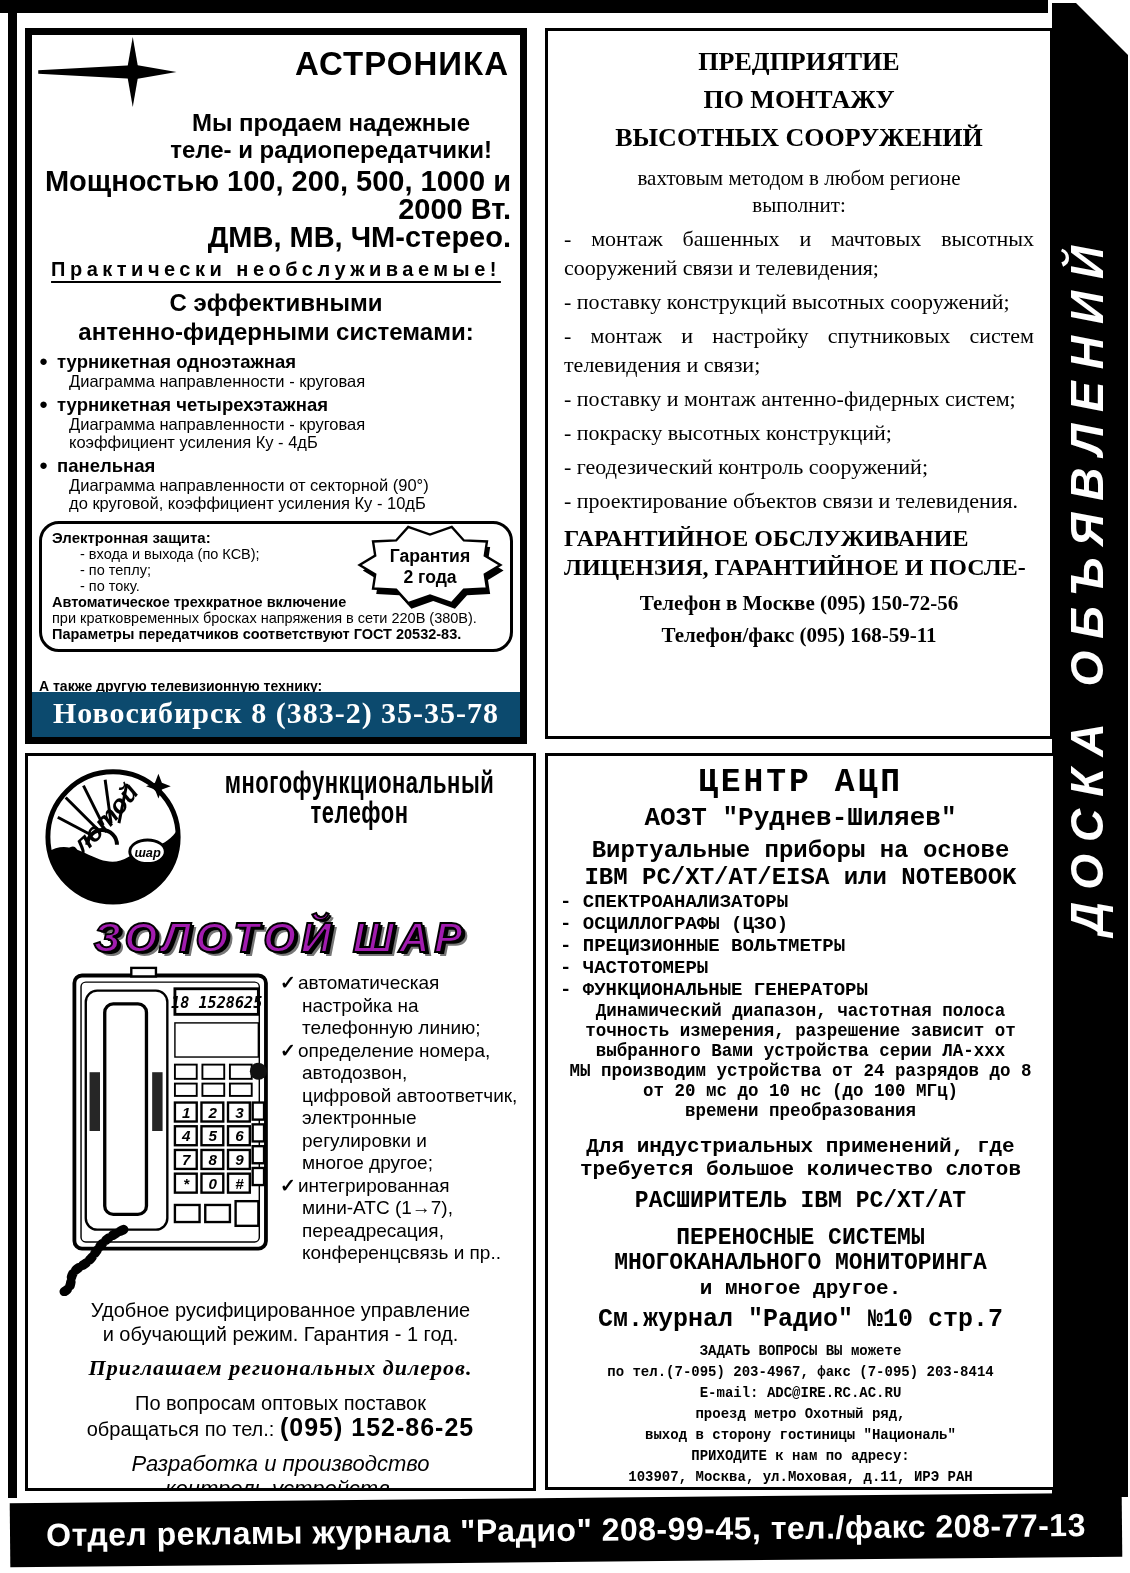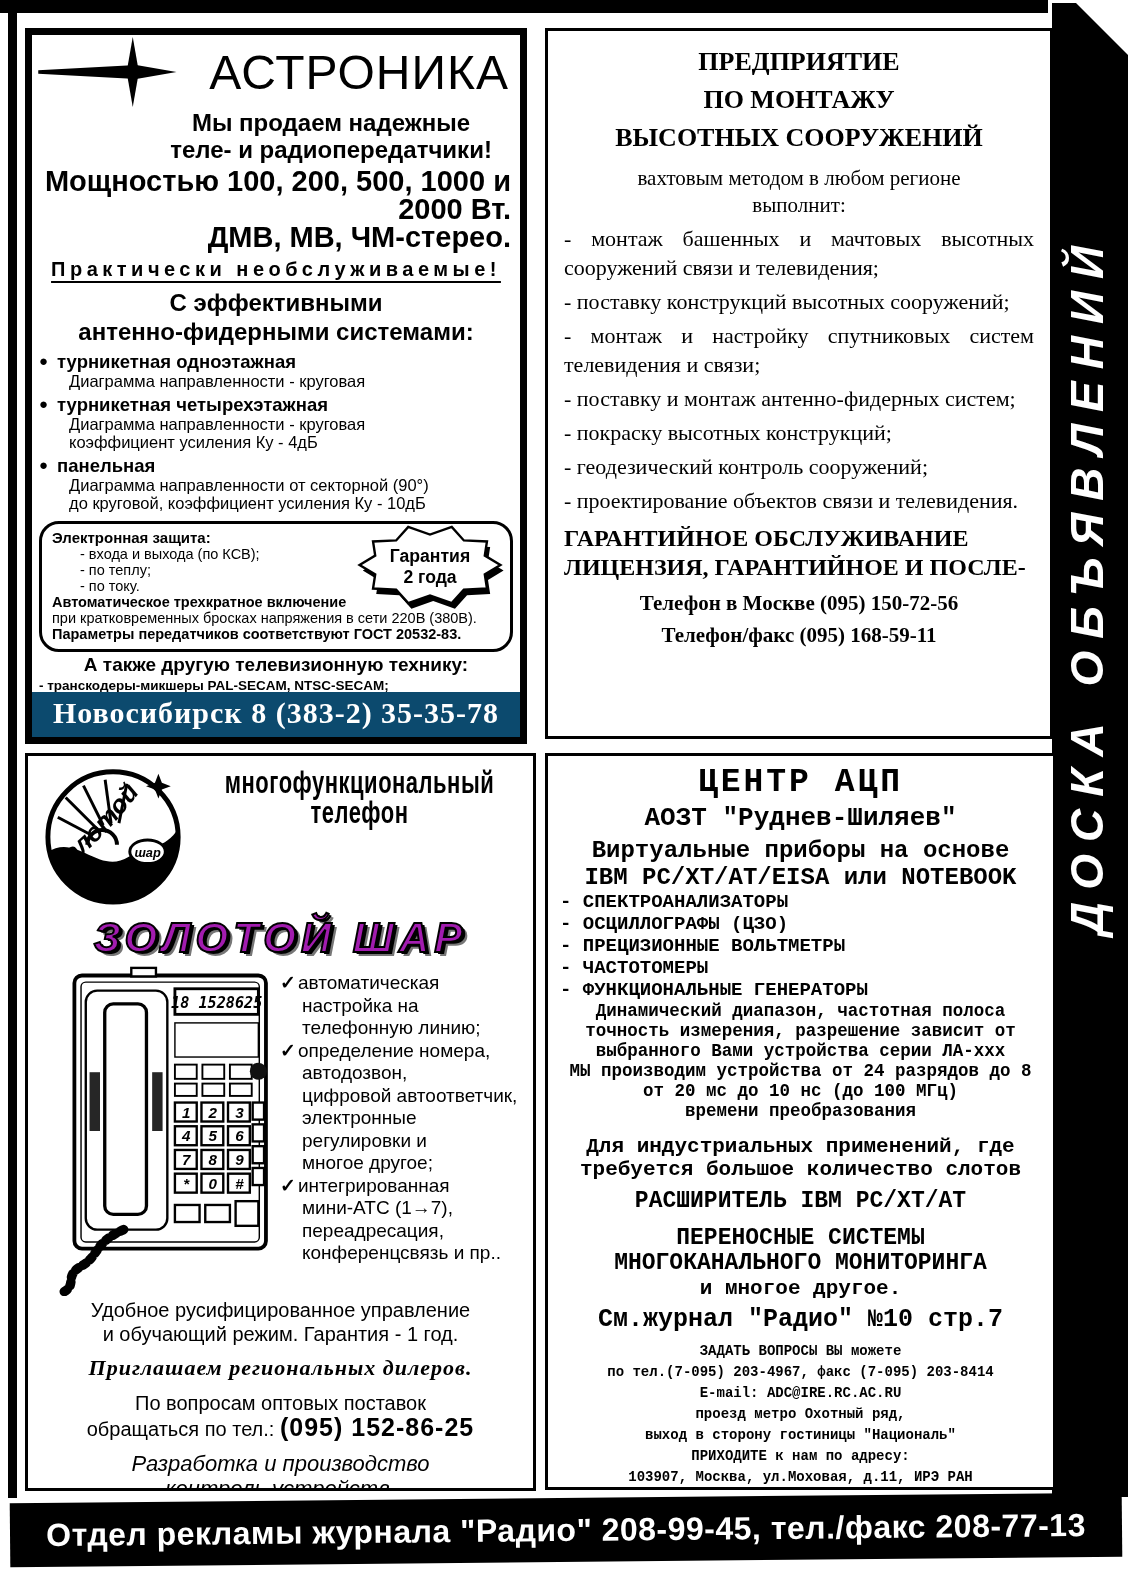"АСТРОНИКА" .a1-title { font-size: 48px -> 33px; font-weight: 400 -> 700 }
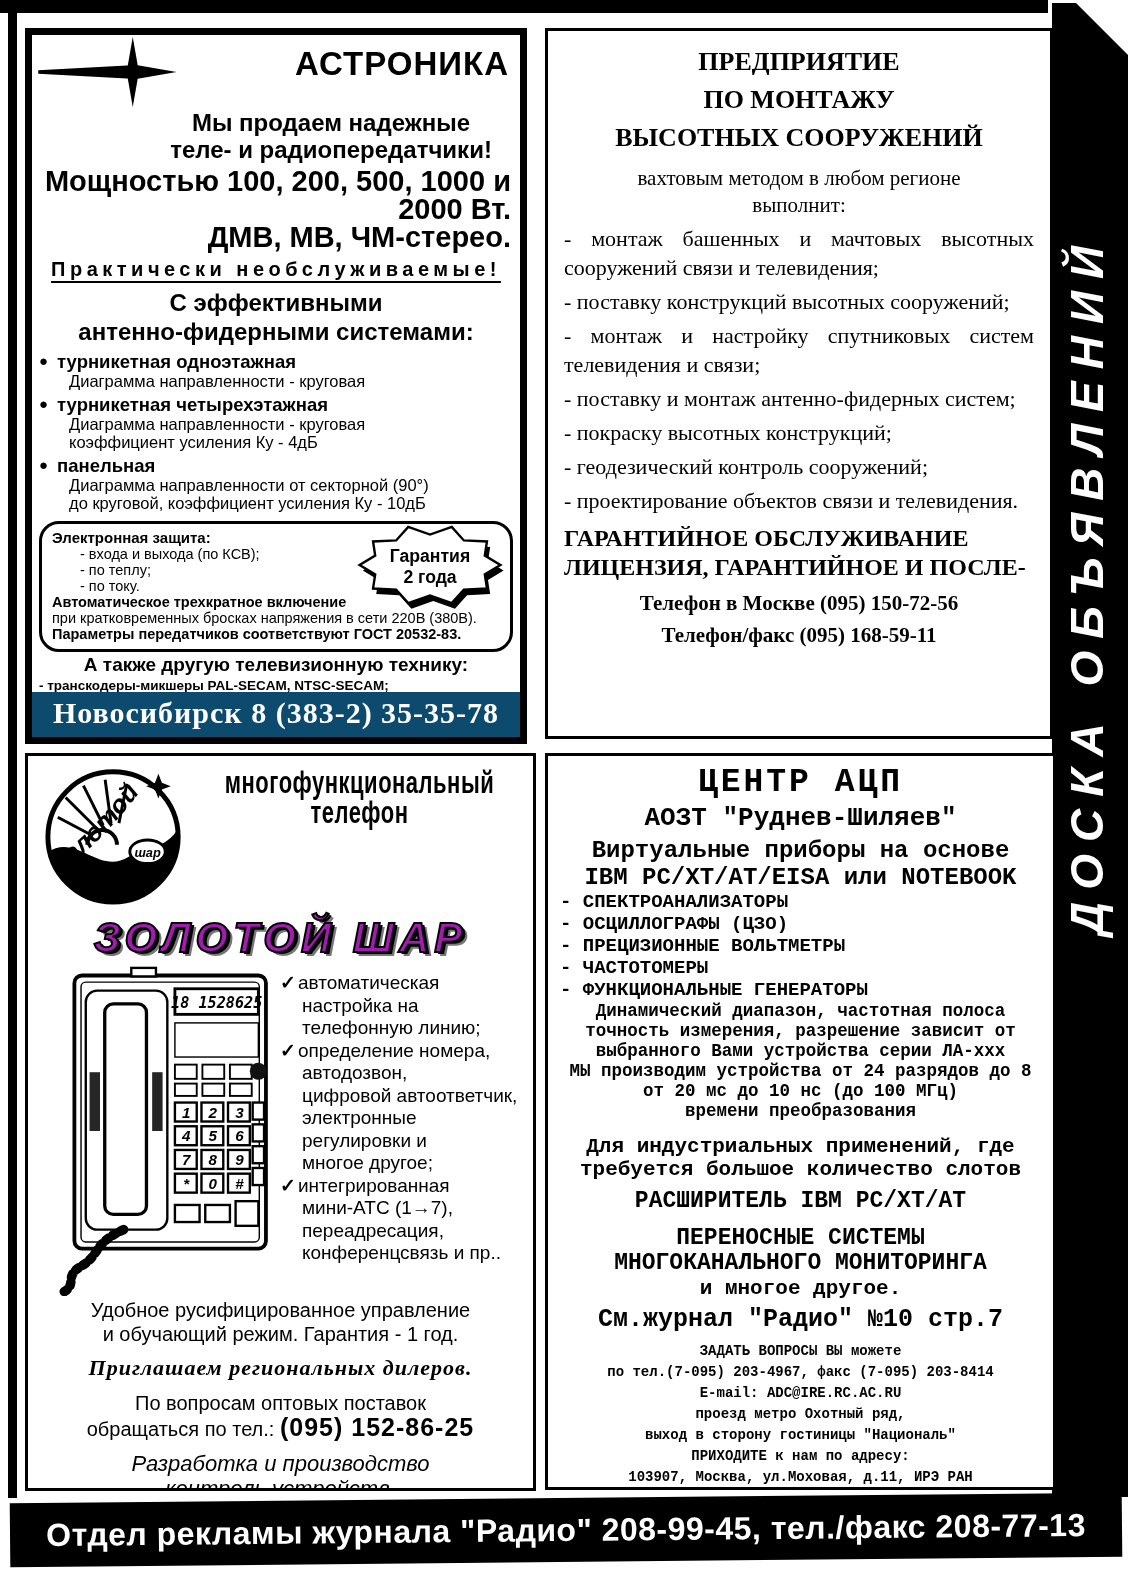"А также другую телевизионную технику:" .a1-other-title { font-size: 19px -> 14px; margin-top: 2px -> 26px; text-align: center -> none }
